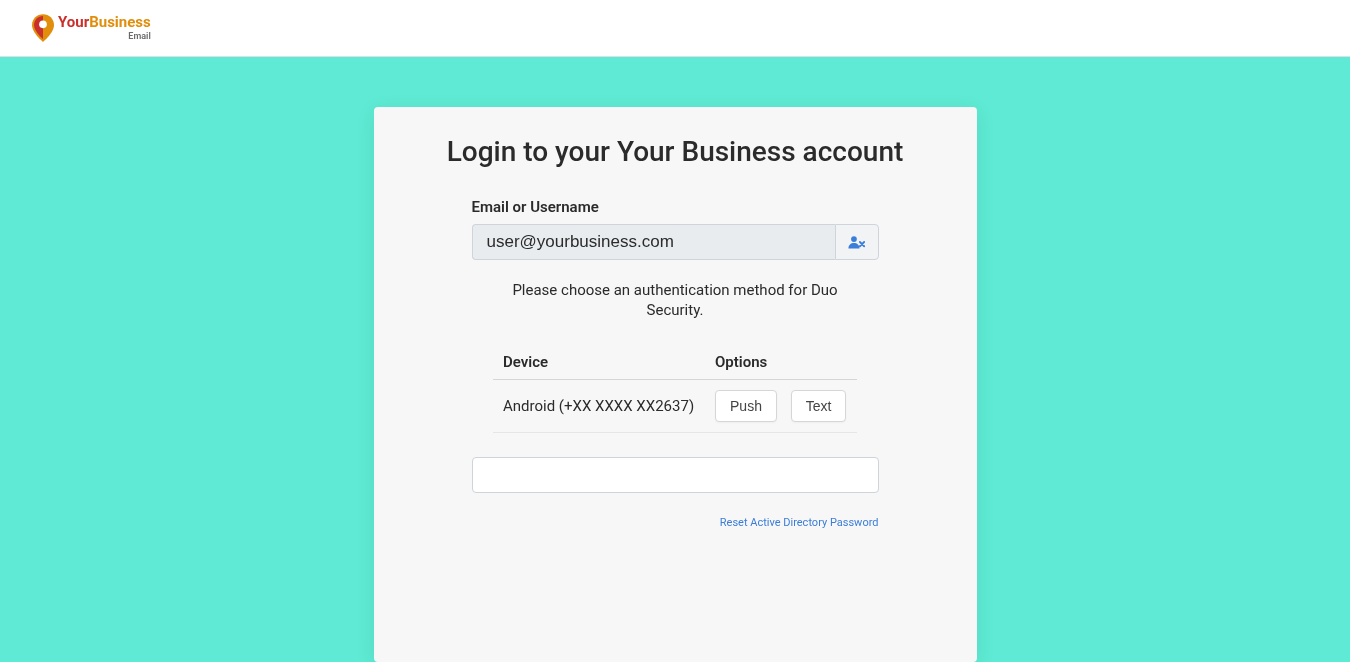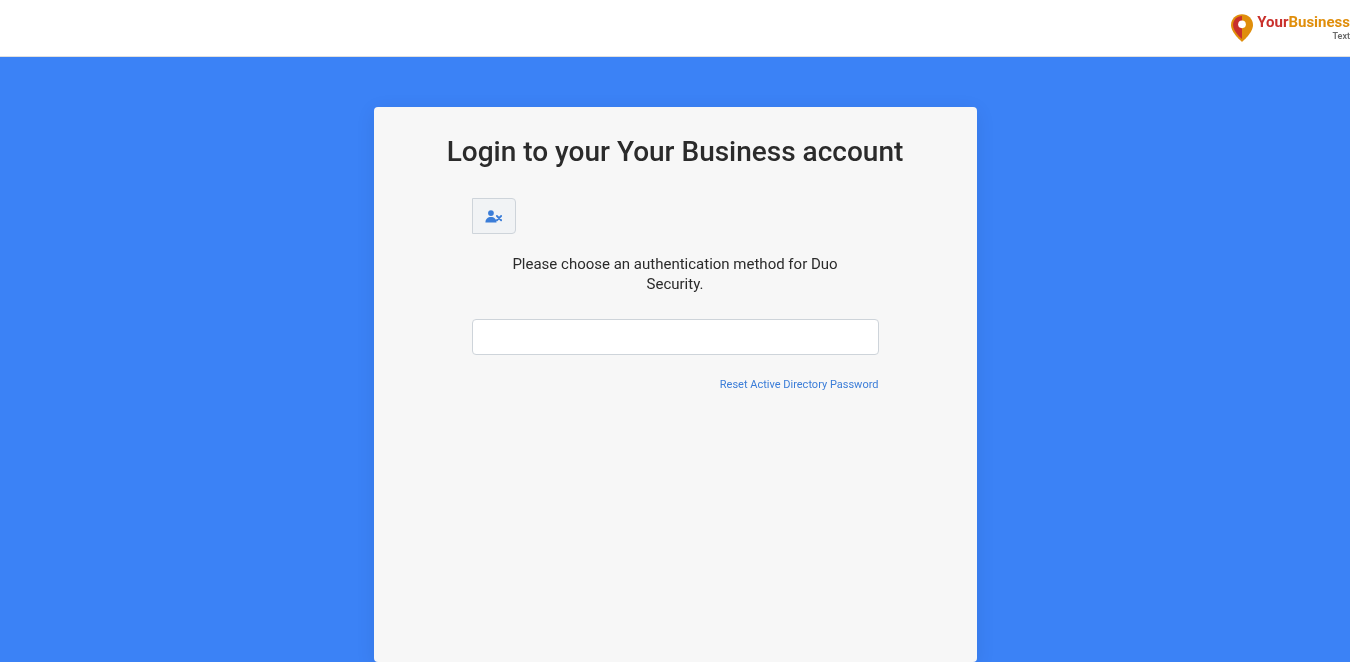"YourBusiness" .header { justify-content: flex-end -> none }
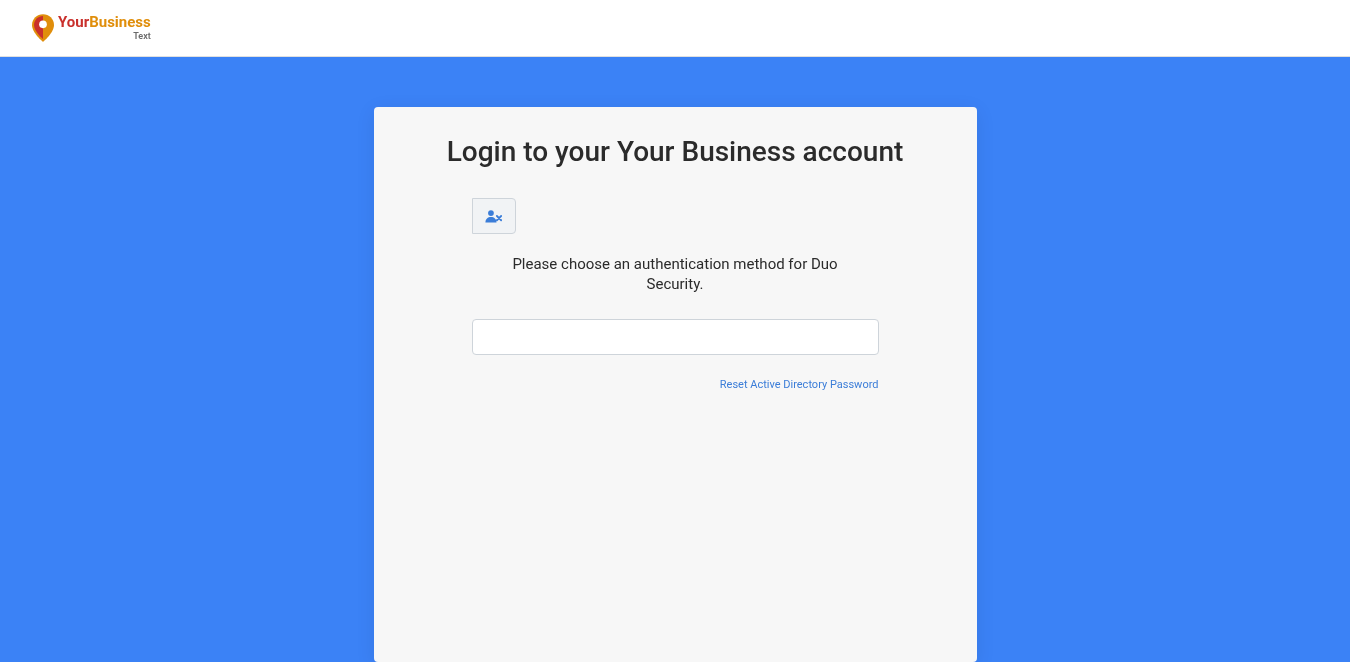"Text" div.logo-sub { text: Text -> Email }
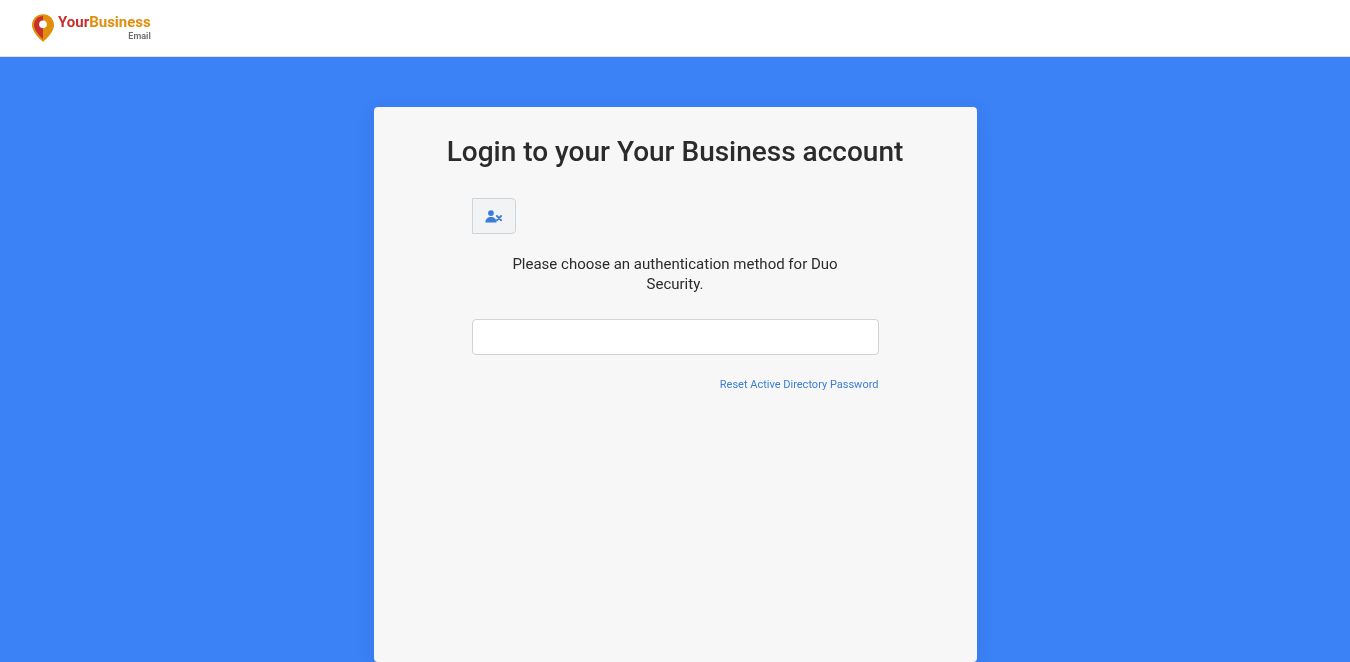"Login to your Your Business" .page-body { background: #3b82f6 -> #5eead4 }
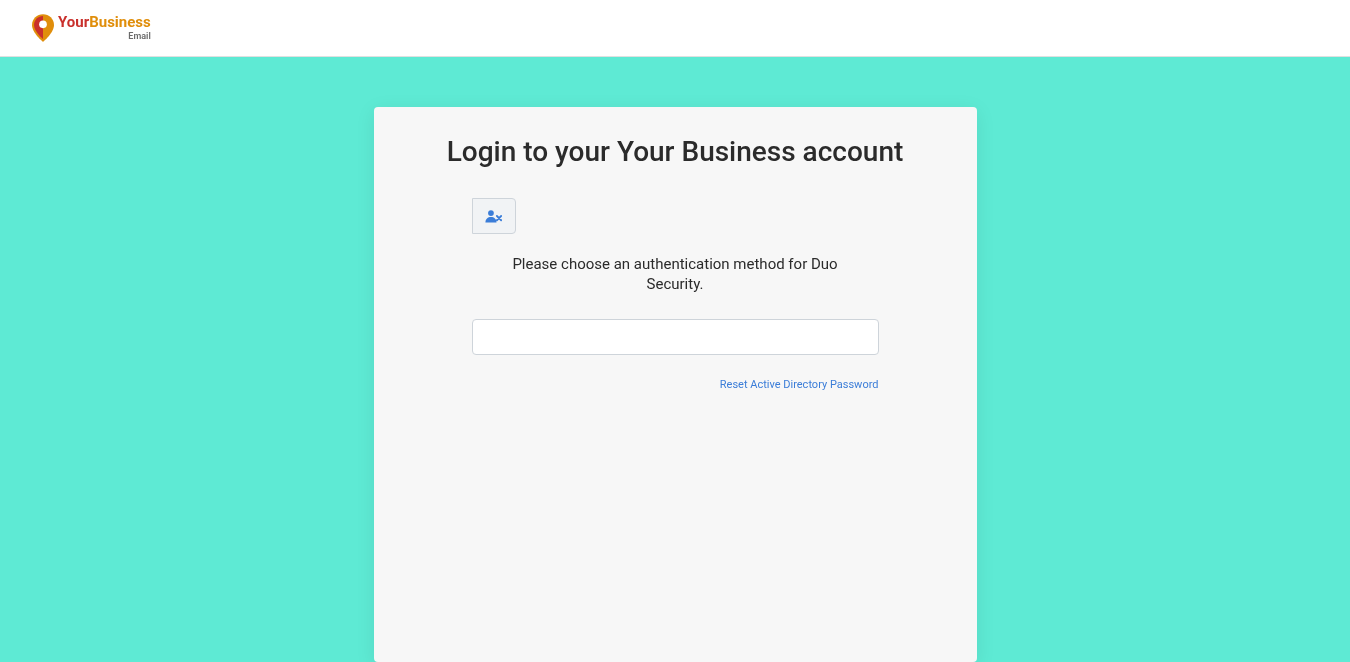"Email or Username" label.form-label { html: none -> <label>Email or Username</label> }
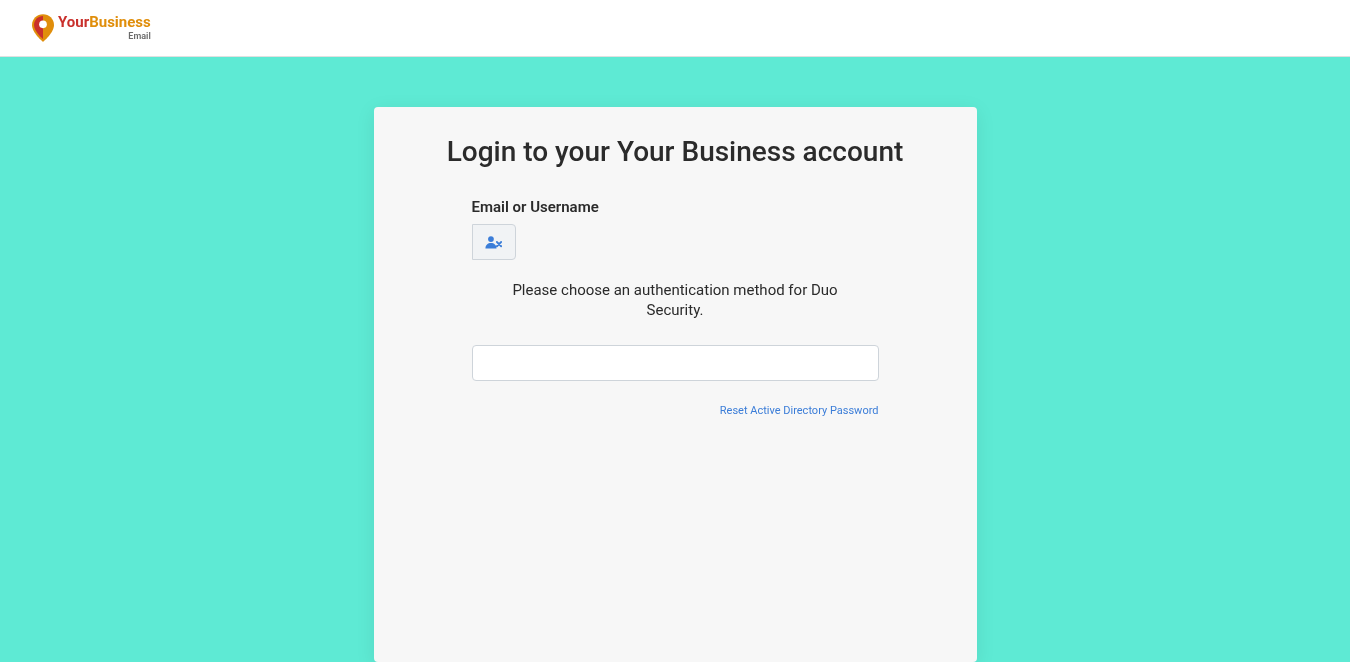"user@yourbusiness.com" input.email-input { html: none -> <input> }
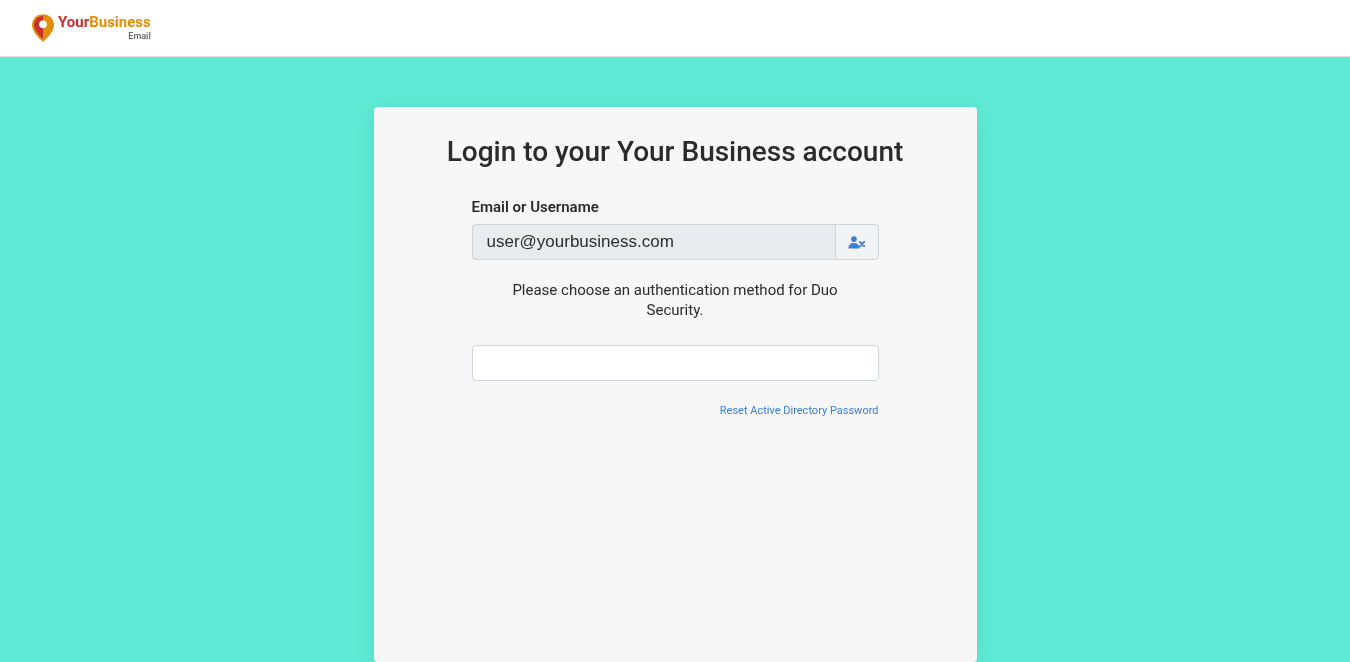"Device" table.device-table { html: none -> <table> <thead> <tr> <th>Device</th> <th>Options</th> </tr> </thead> <tbody> <tr> <td>Android (+XX XXXX XX2637)</td> <td> <button>Push</button> <button>Text</button> </td> </tr> </tbody> </table> }
